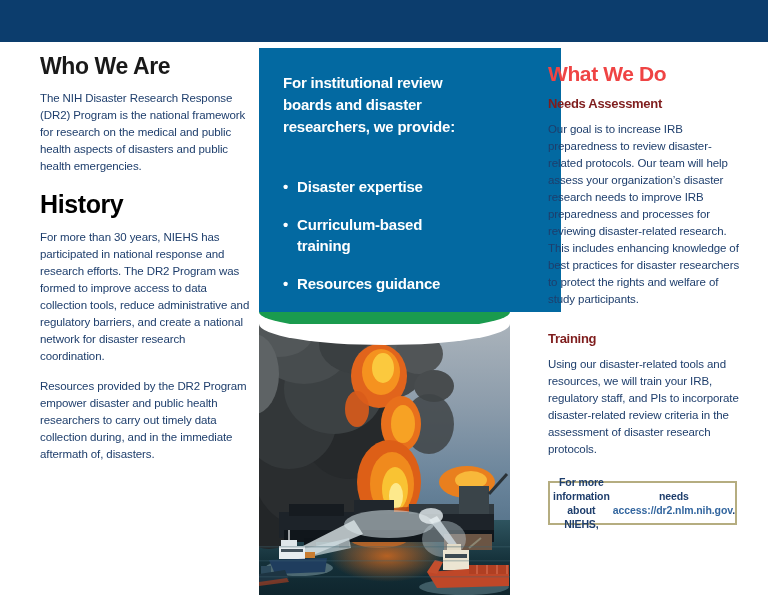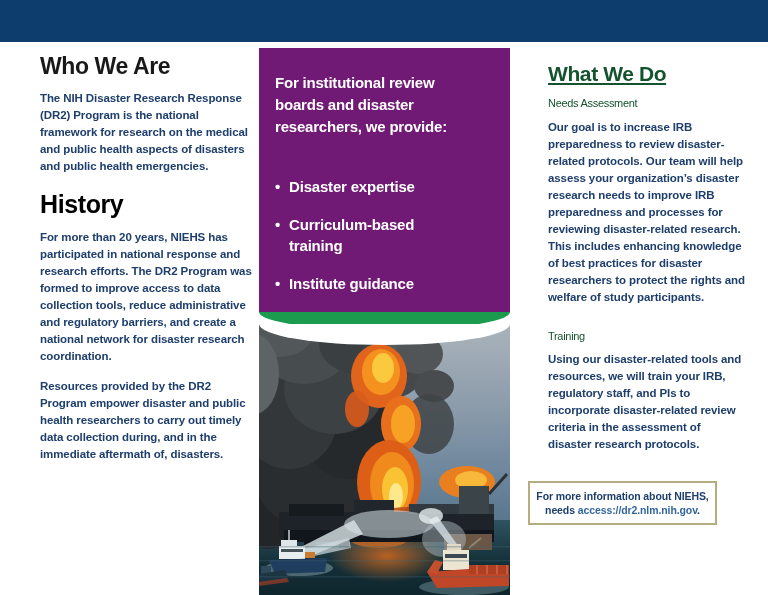"For institutional review boards and" .green-panel { background: #701a75 -> #0369a1; padding: 24px 22px 0 16px -> 24px 22px 0 24px; width: 251px -> 302px }
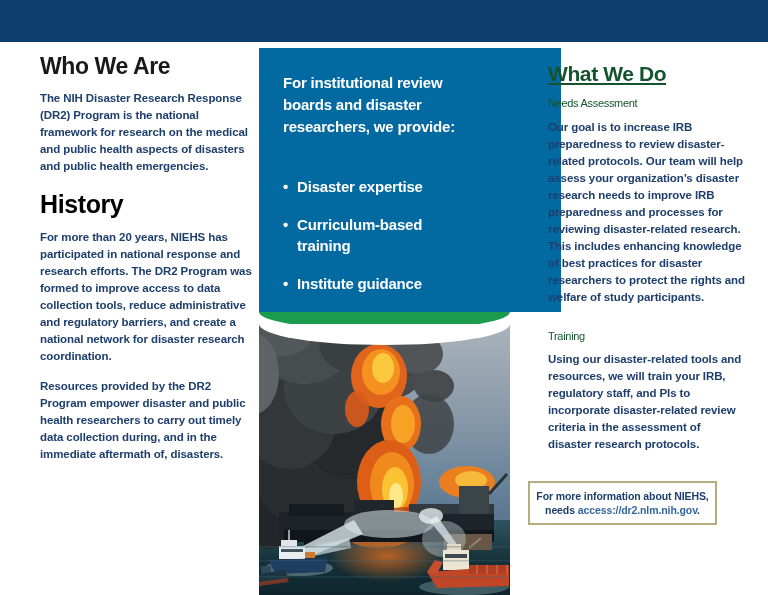"What We Do" .h-right { color: #14532d -> #ef4444; text-decoration: underline -> none }
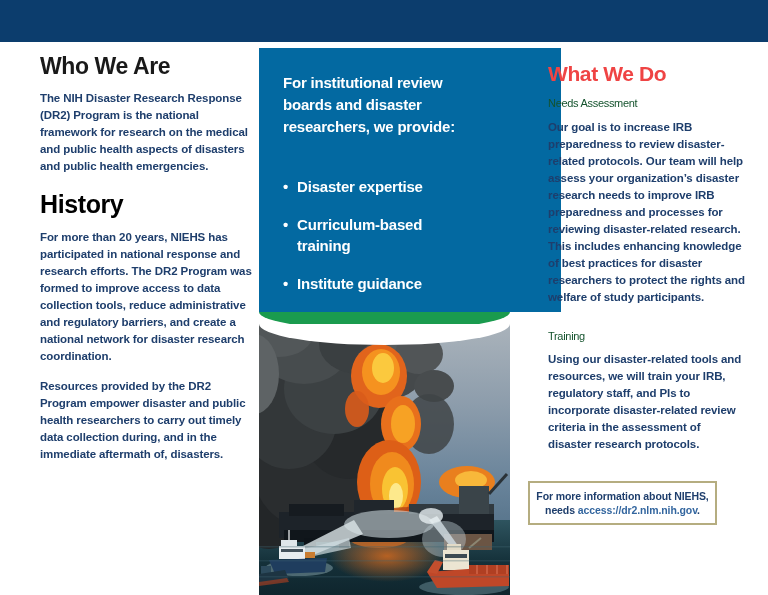"The NIH Disaster Research Response" .body-p { font-weight: bold -> normal }
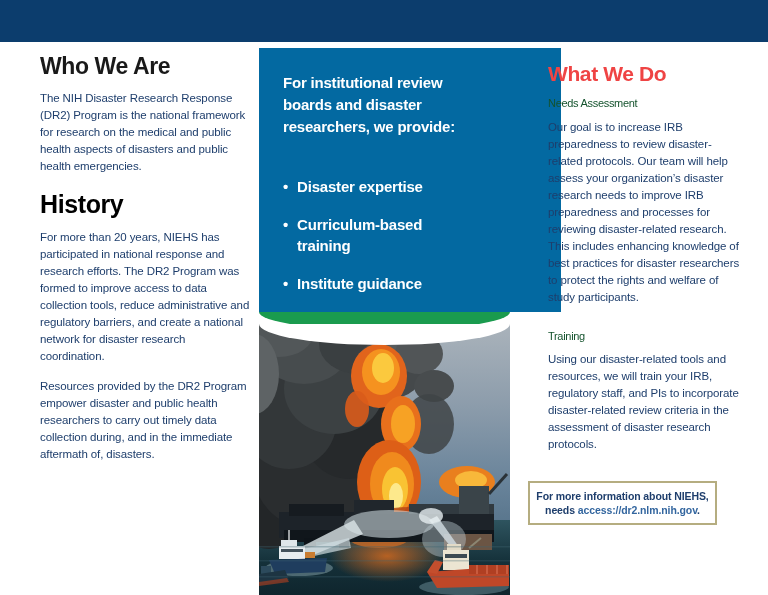"Needs Assessment" .h-sub { color: #14532d -> #7f1d1d; font-size: 11px -> 13px; font-weight: normal -> bold }
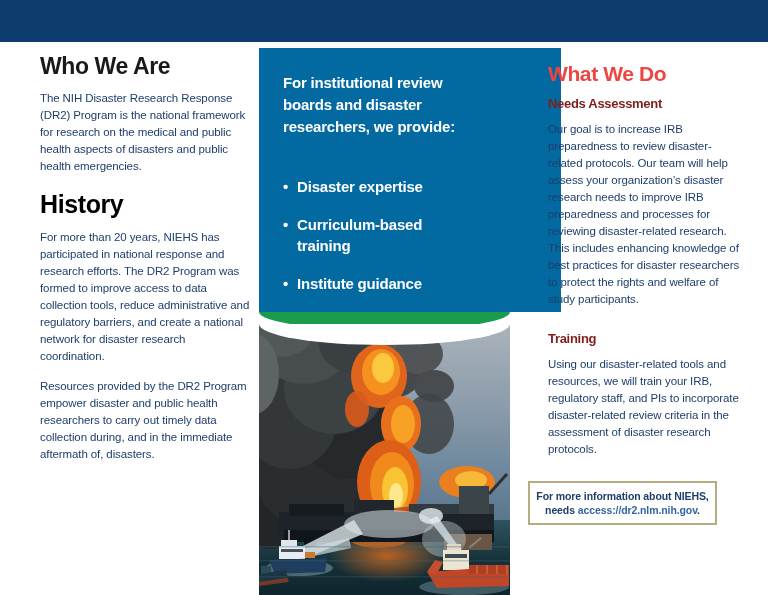"For more than 20 years," p.body-p { text: 20 -> 30 }
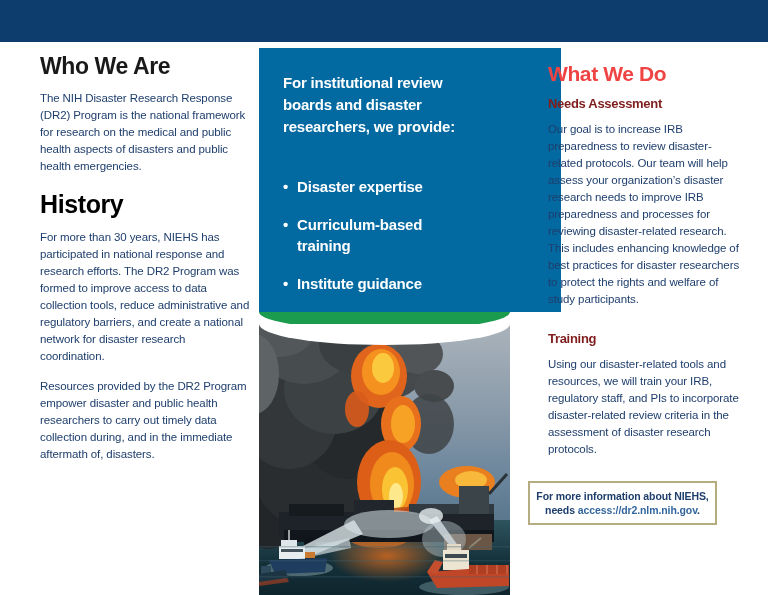"Institute guidance" span.blt-txt { text: Institute -> Resources }
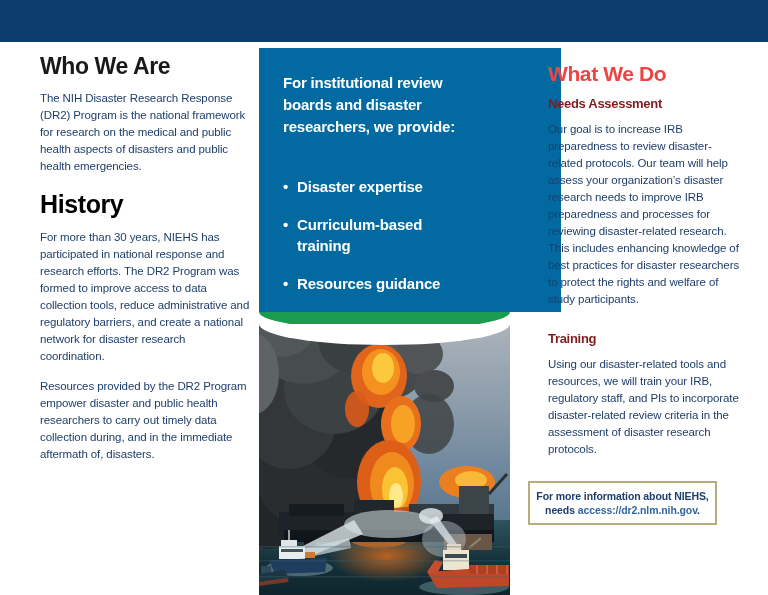"For more information about NIEHS," .info-box { flex-direction: column -> row; left: 528px -> 548px }
